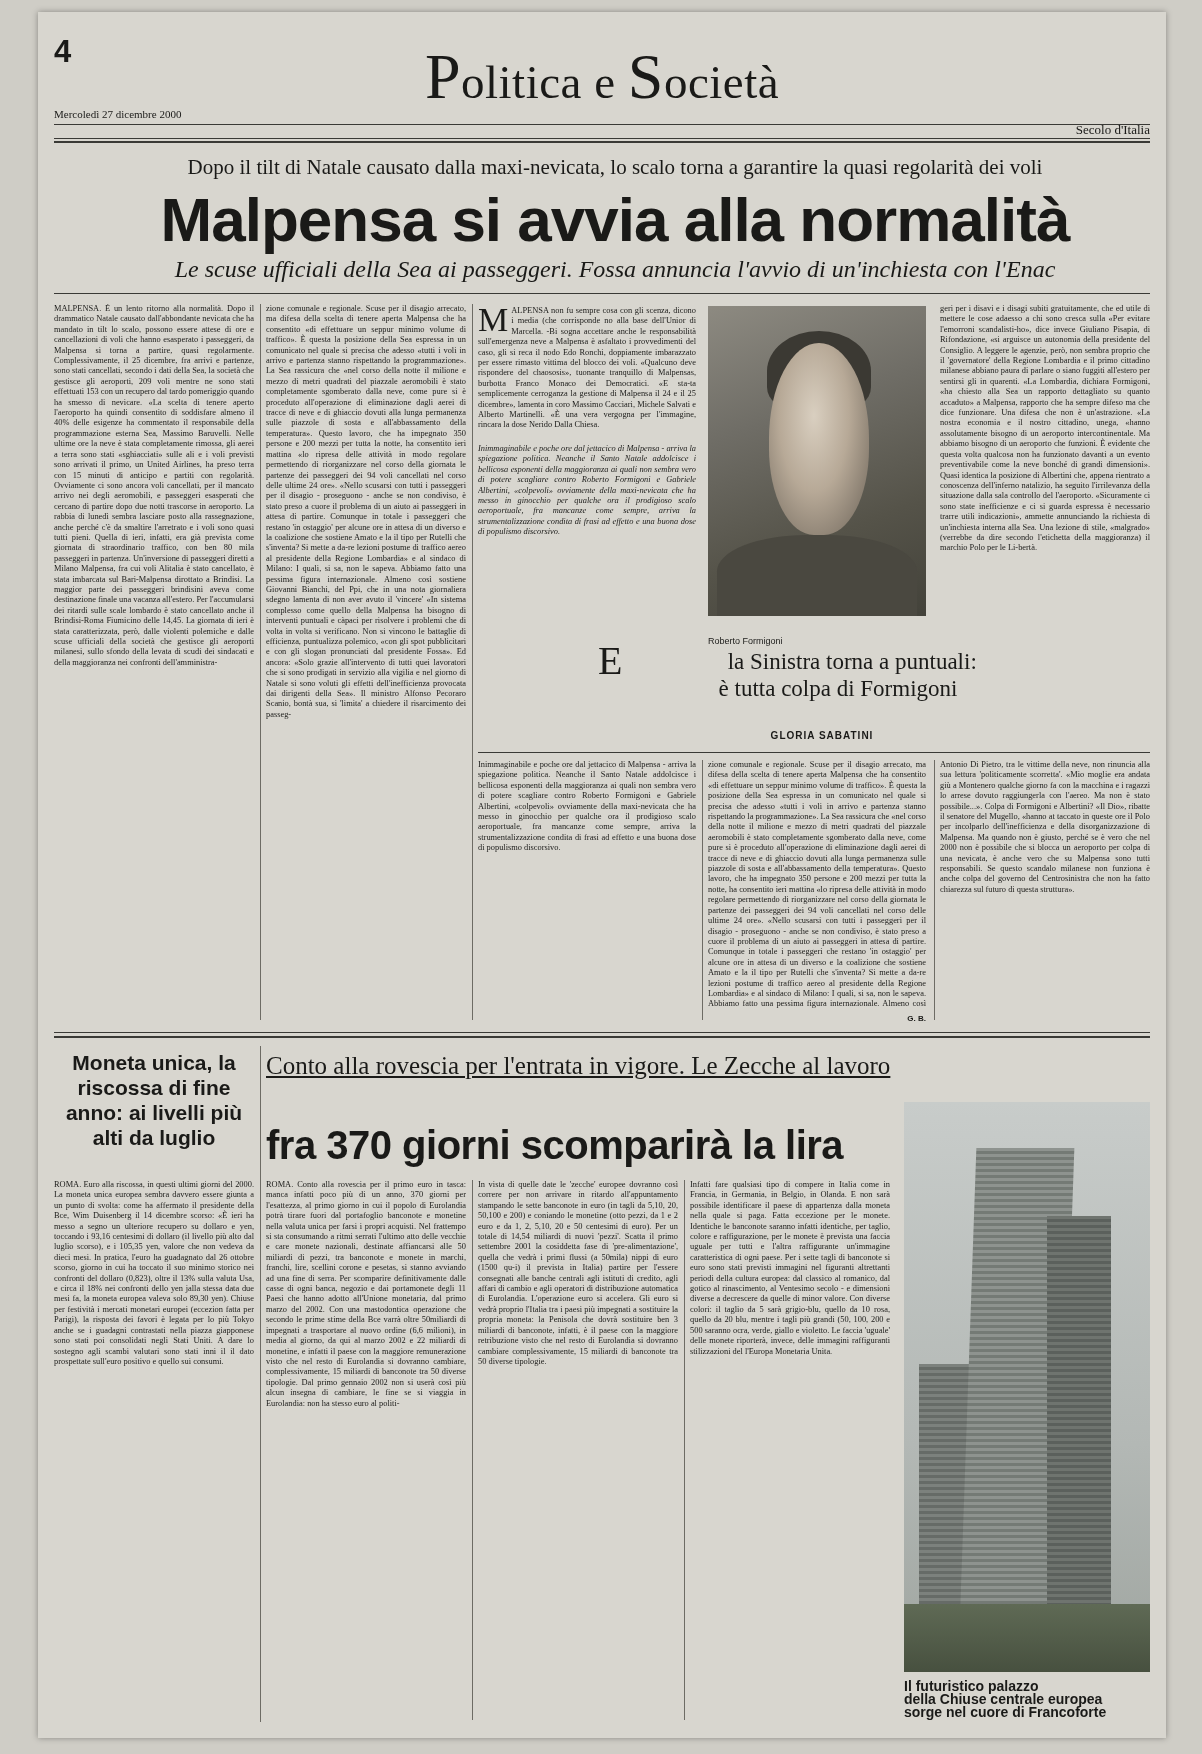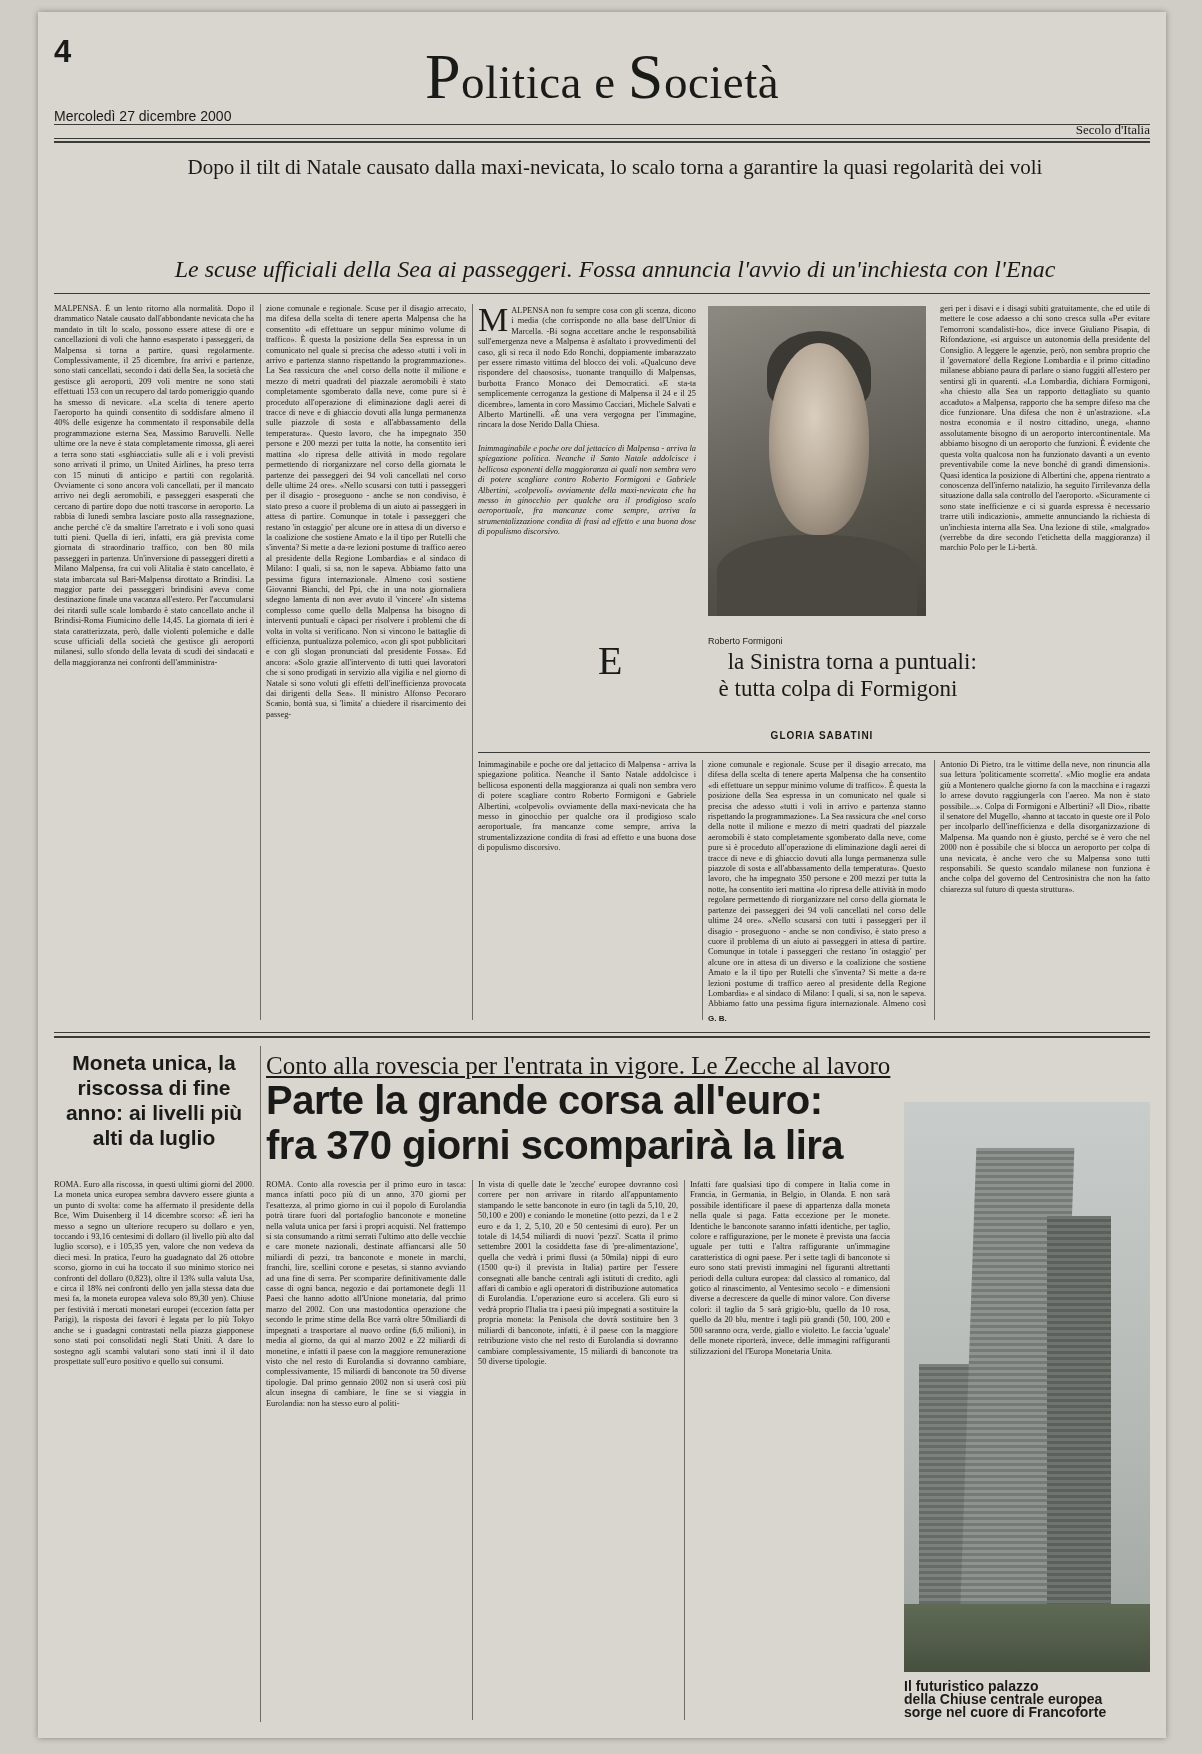"Mercoledì 27 dicembre 2000" .dateline { font-family: Liberation Sans, sans-serif -> Liberation Serif, serif; font-size: 14px -> 11px }
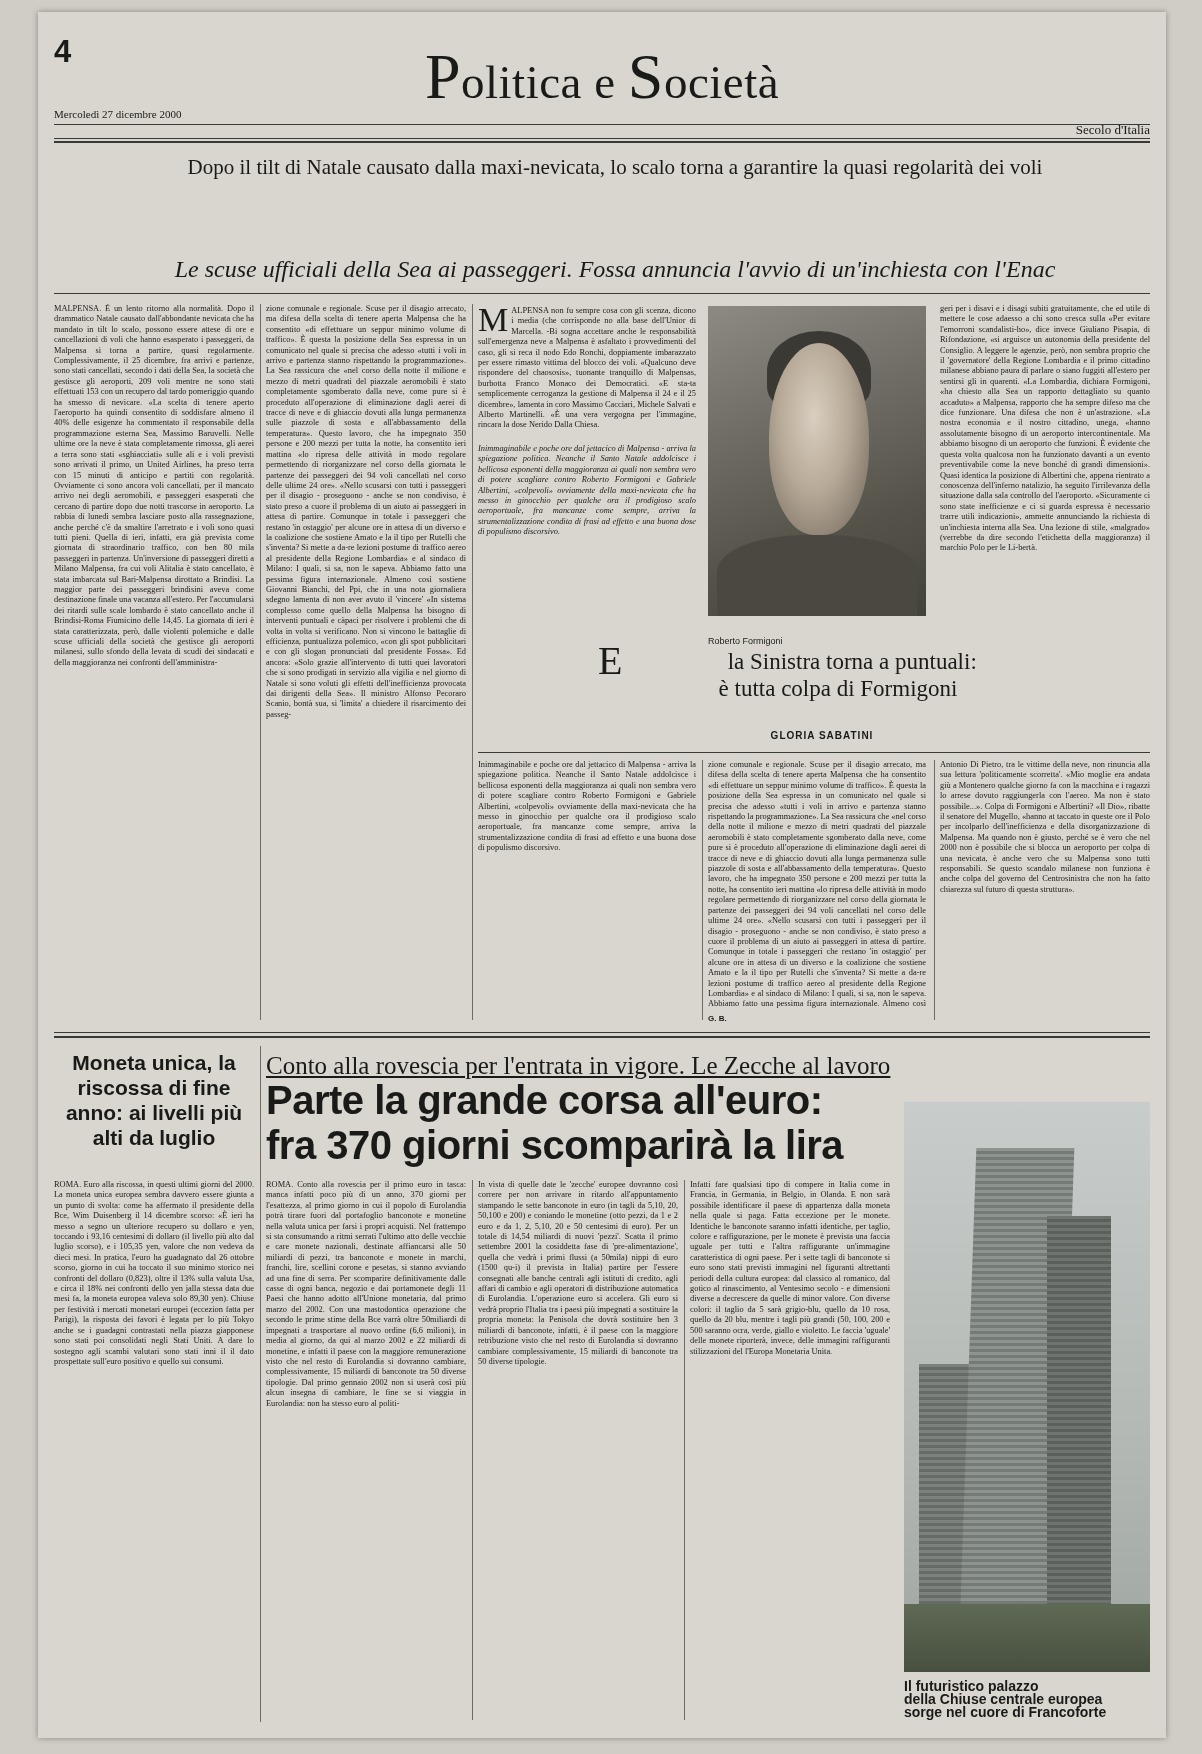"Malpensa si avvia alla normalità" div.headline { html: none -> <div>Malpensa si avvia alla normalità</div> }
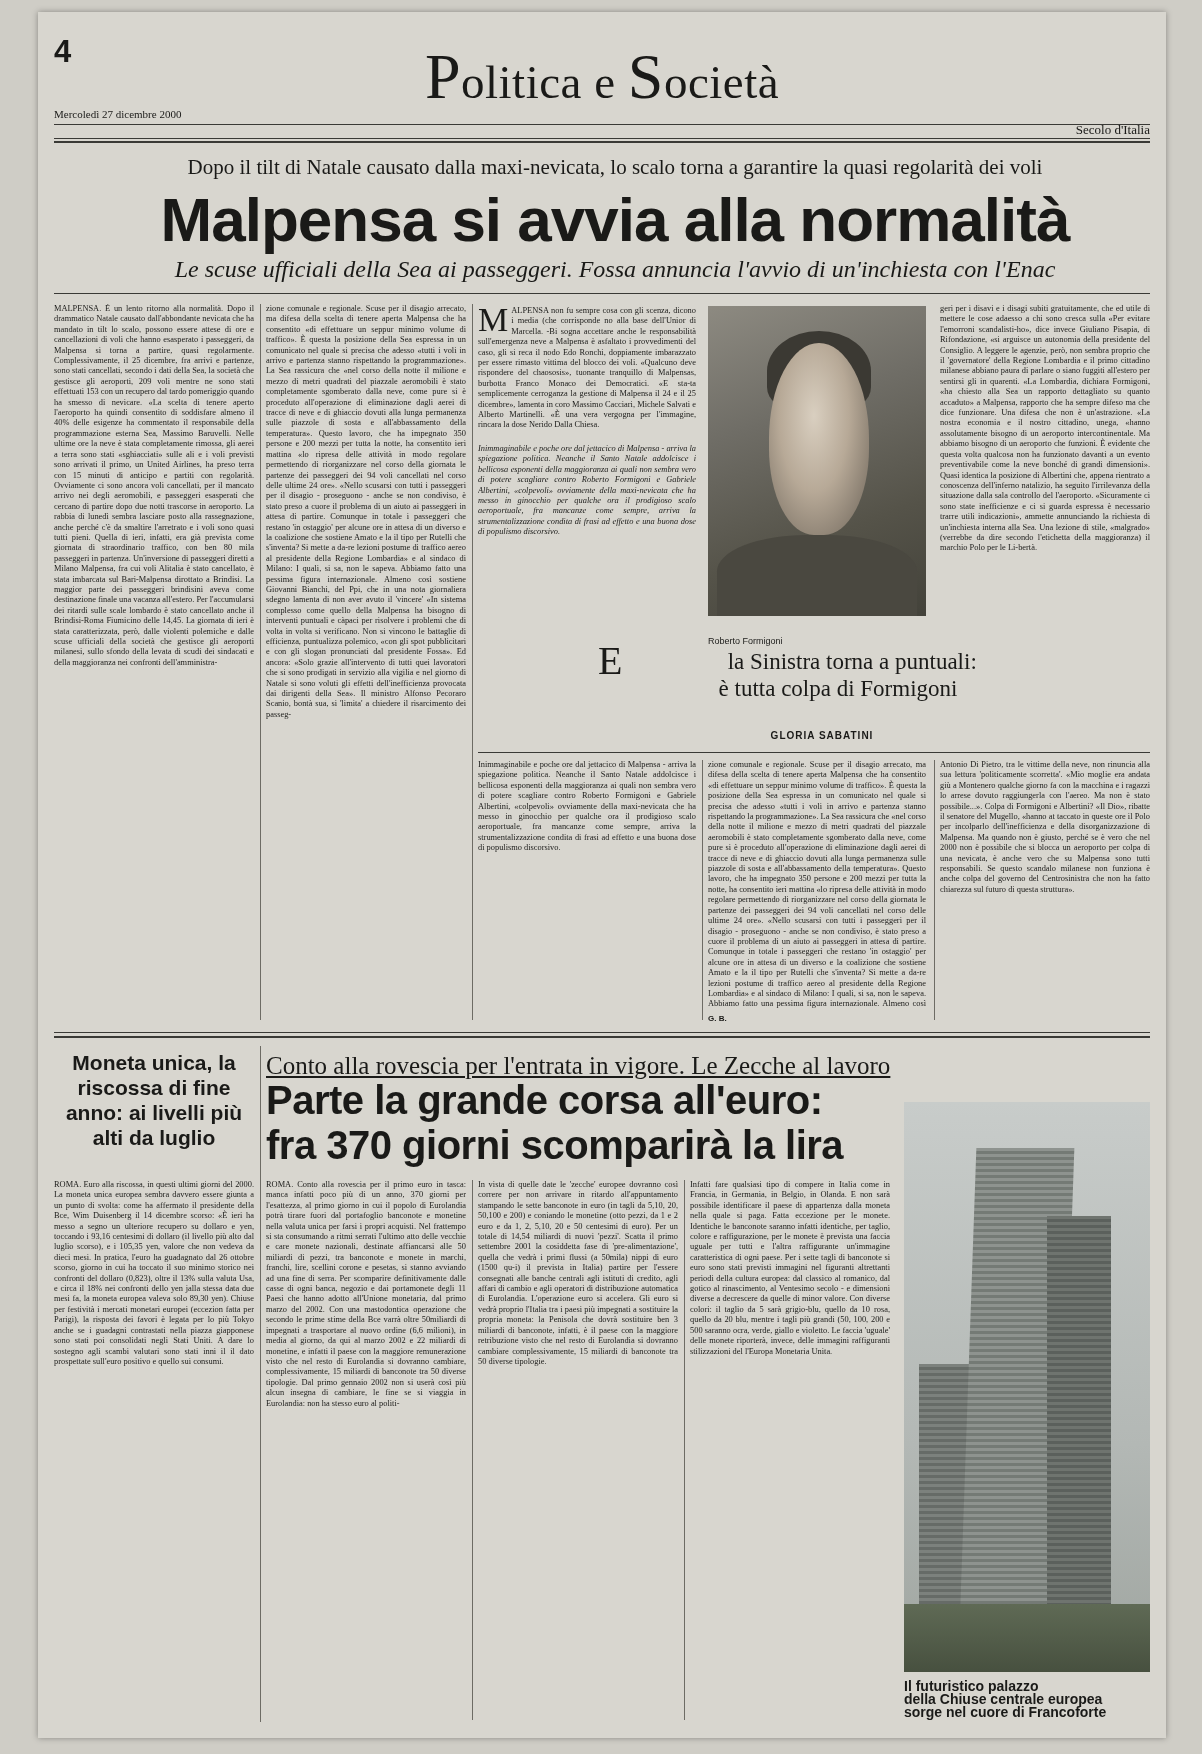"G. B." .sig { text-align: left -> right }
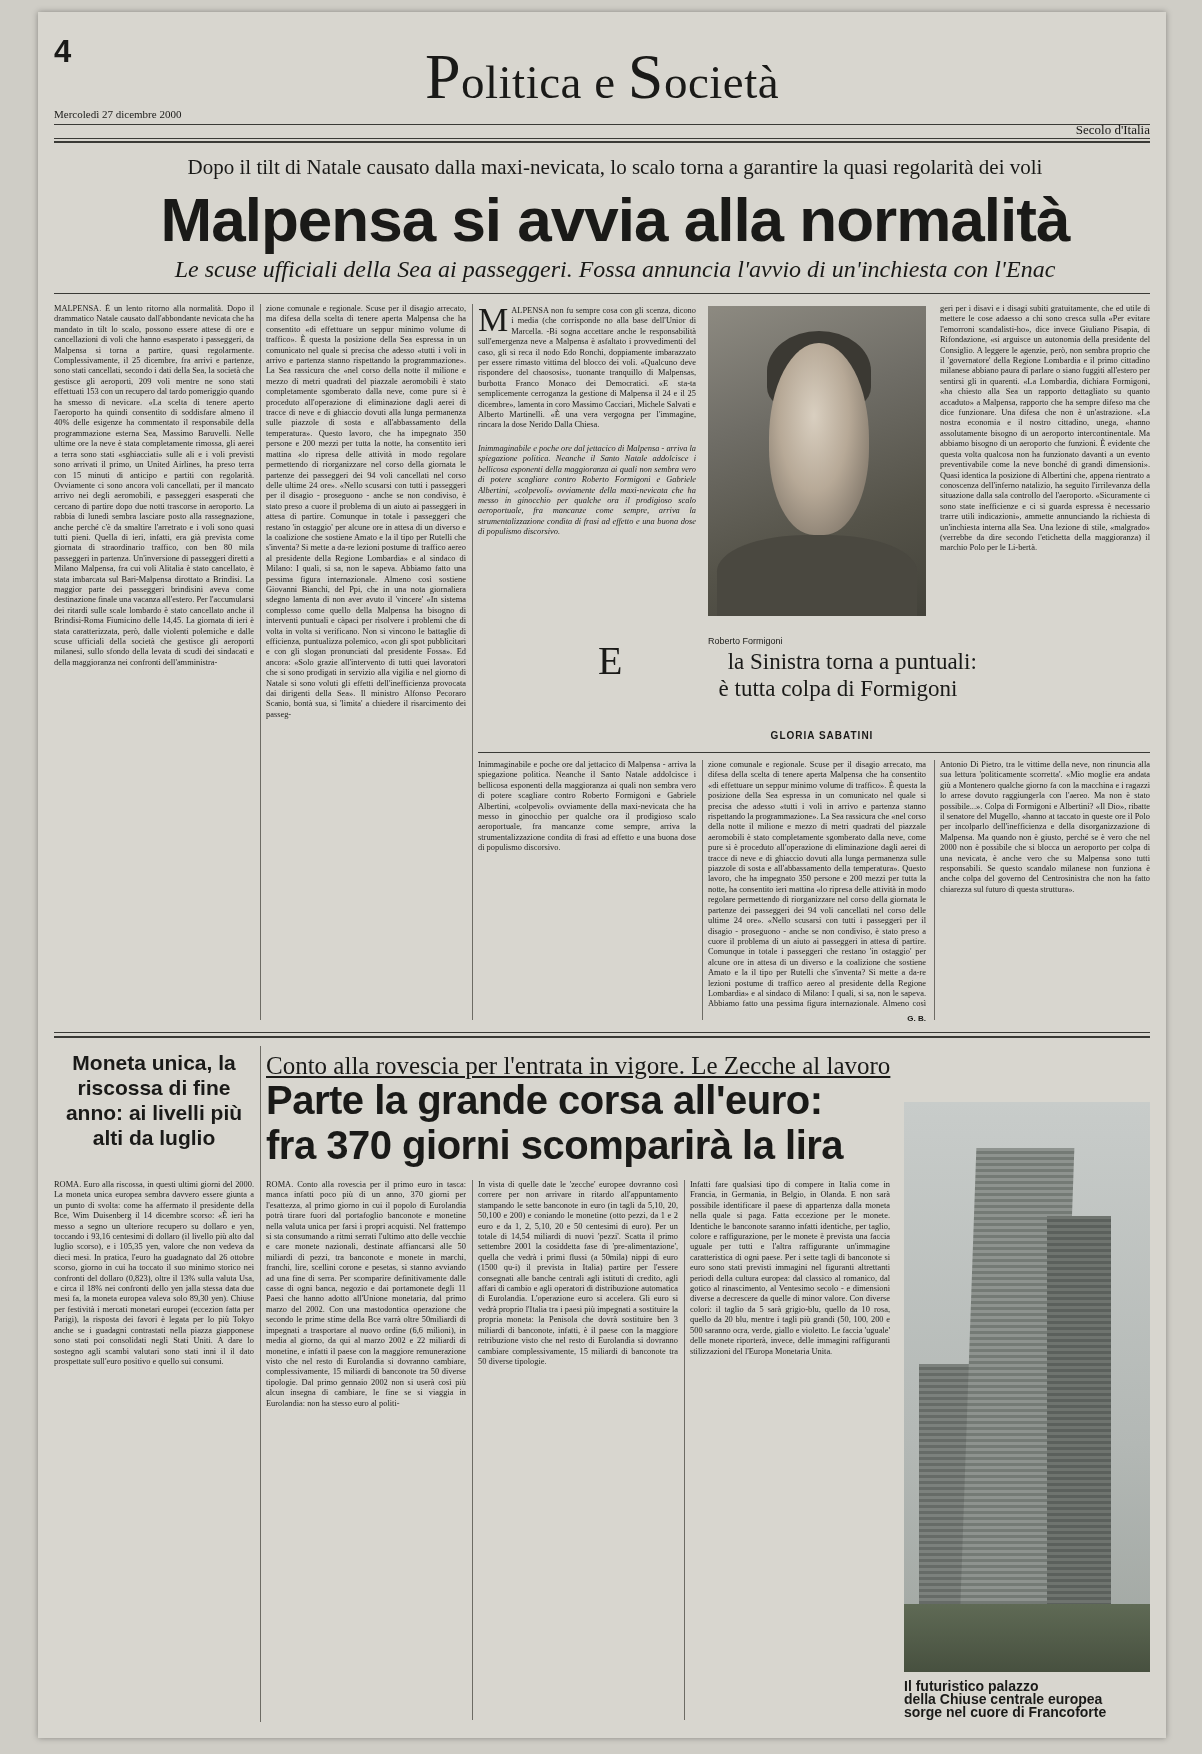"Parte la grande corsa all'euro:" span { html: <span>Parte la grande corsa all'euro:</span> -> none }
